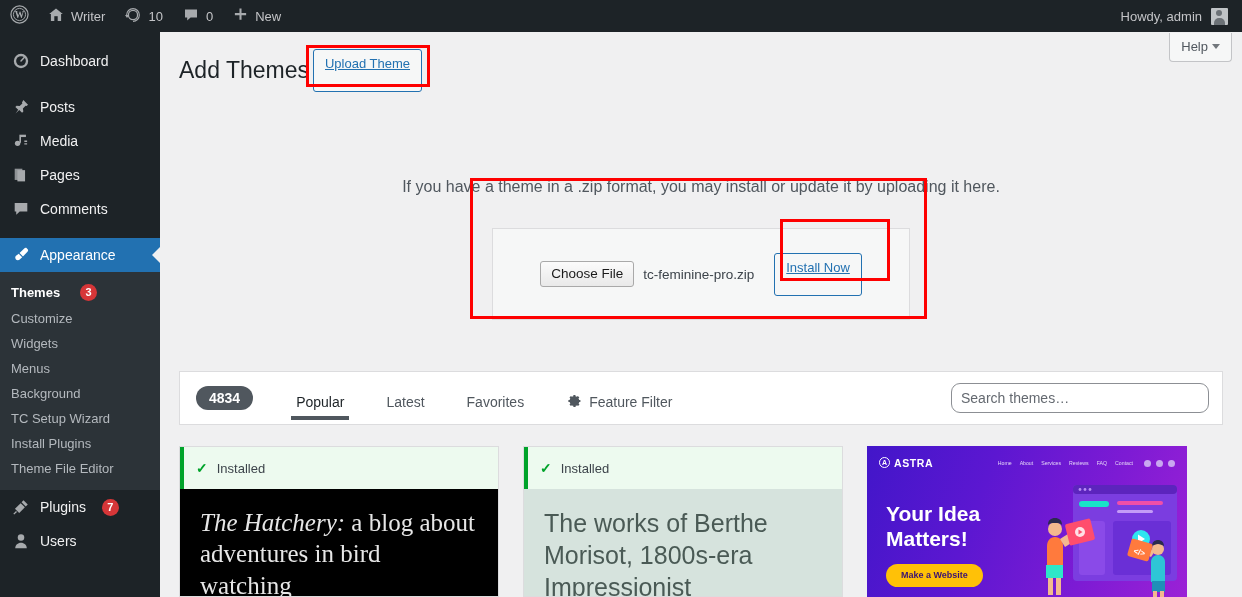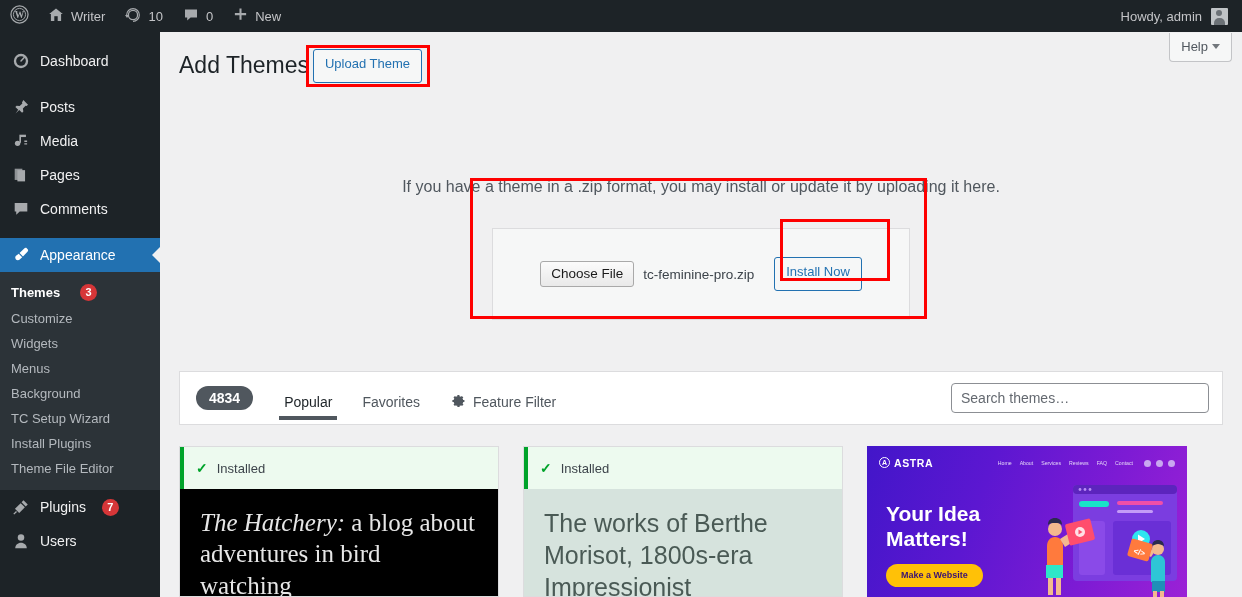"Upload Theme" .btn-secondary { padding: 7px 11px 12px -> 7px 11px 21px; text-decoration: none -> underline }
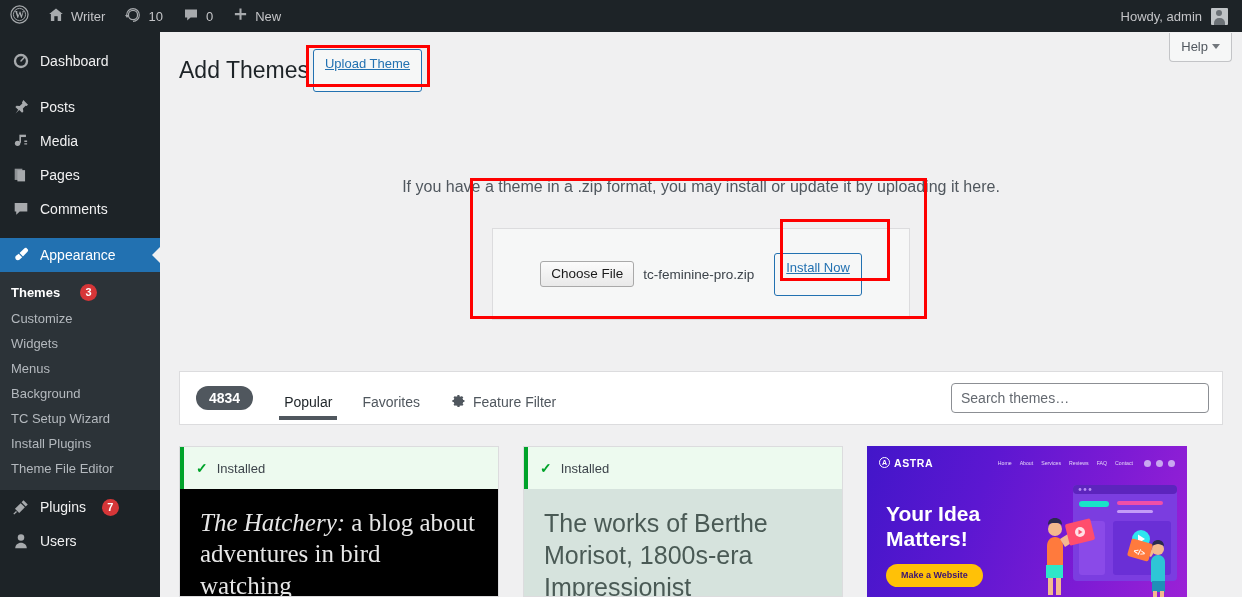"4834" #filterlinks { gap: 4px -> 16px }
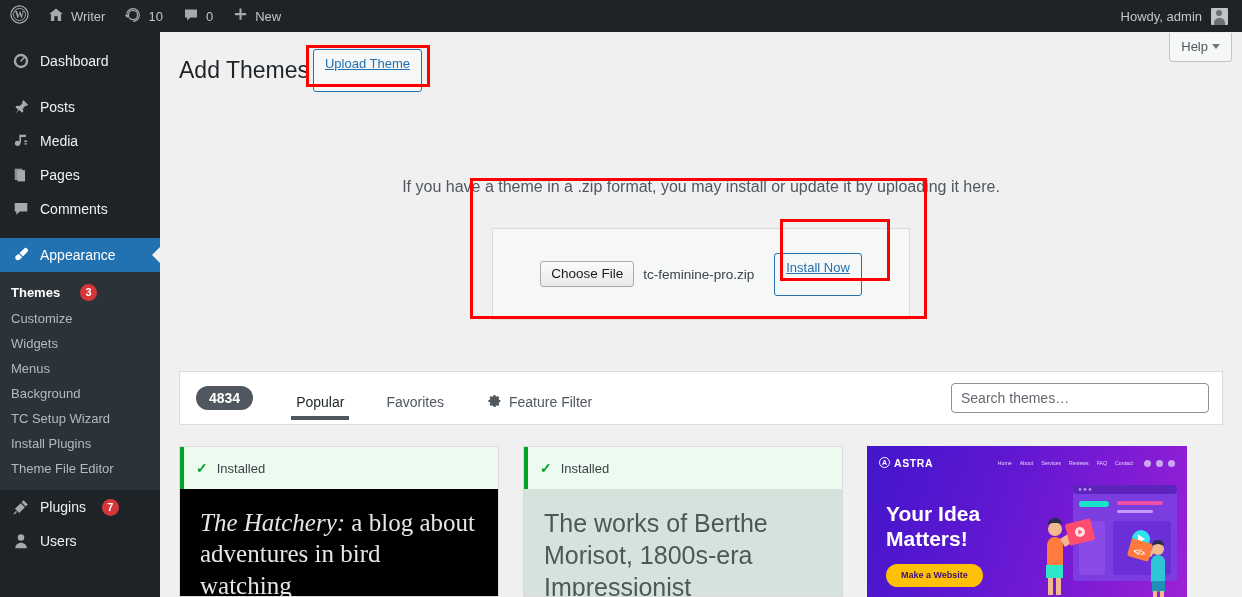"Latest" span.flink { html: none -> <span>Latest</span> }
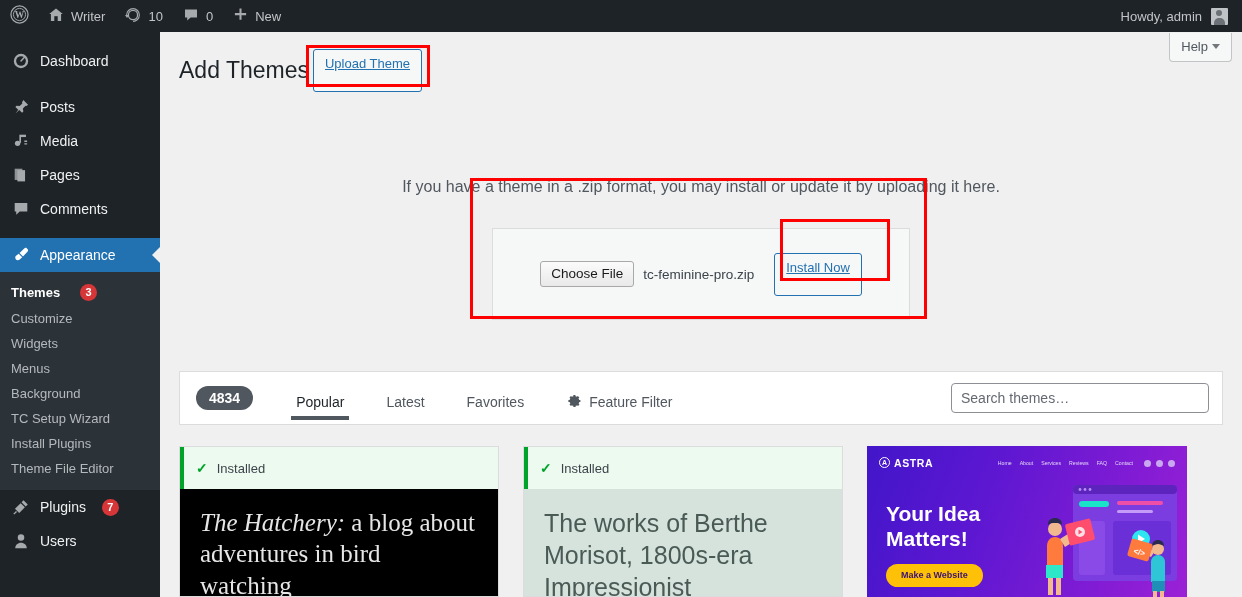"Search themes…" #searchinput { border-radius: 4px -> 9px }
